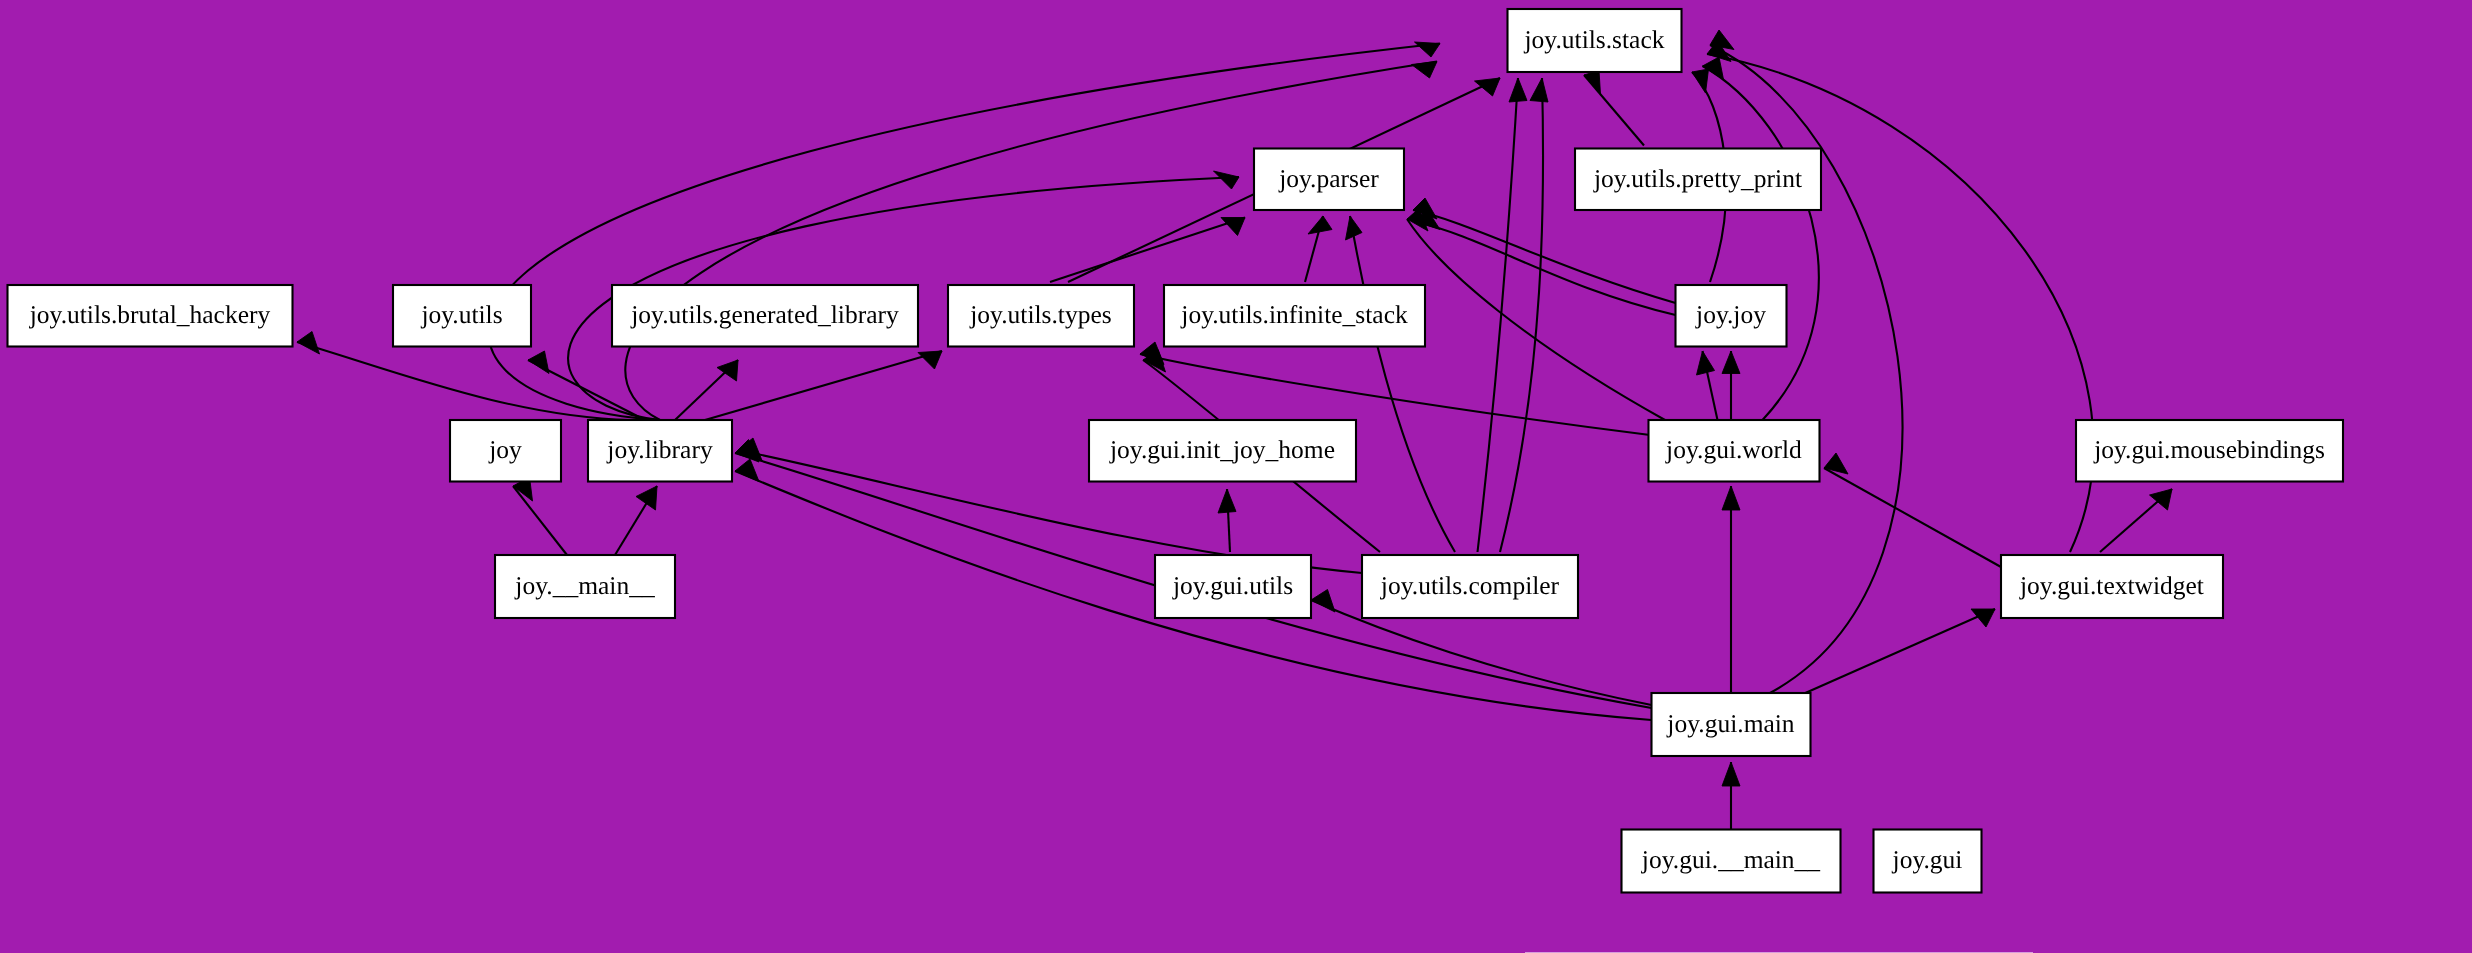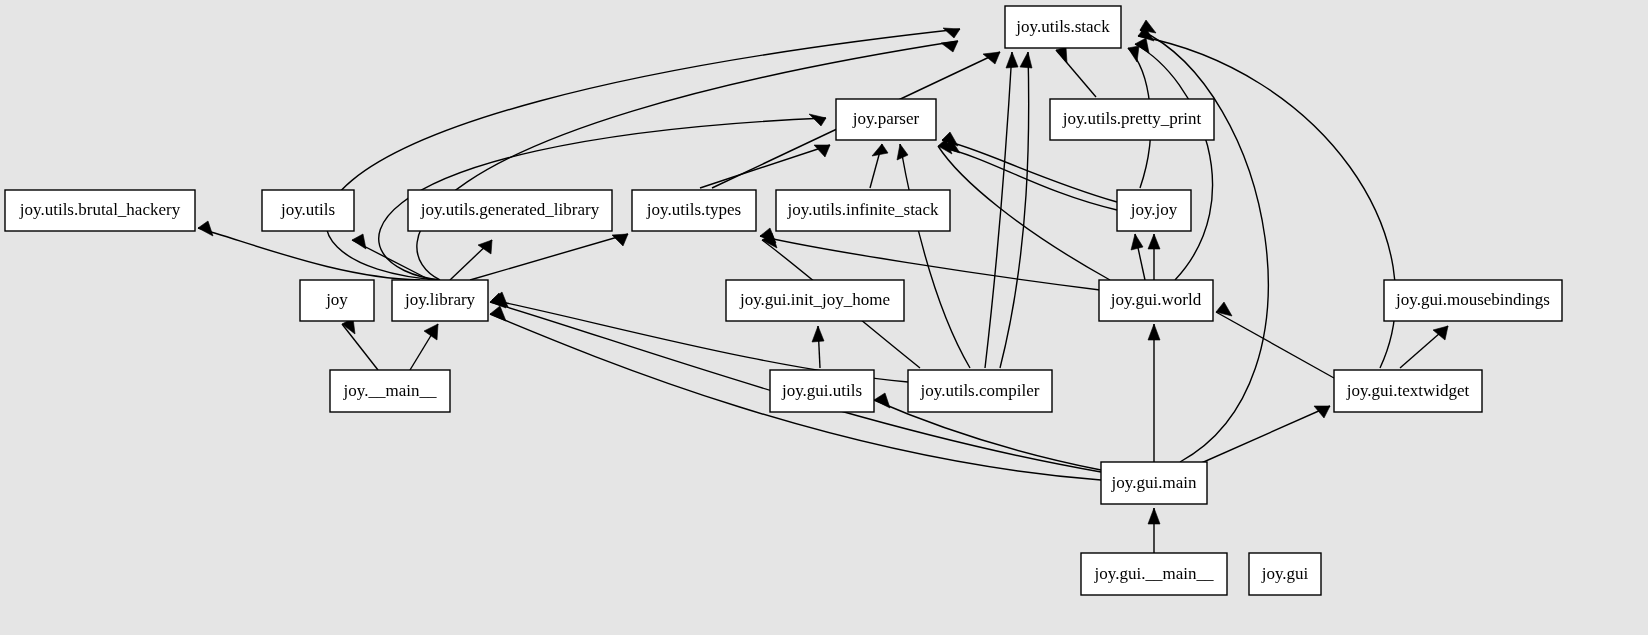"joy.utils.stack" #graph-root { background: #e5e5e5 -> #a21caf }
